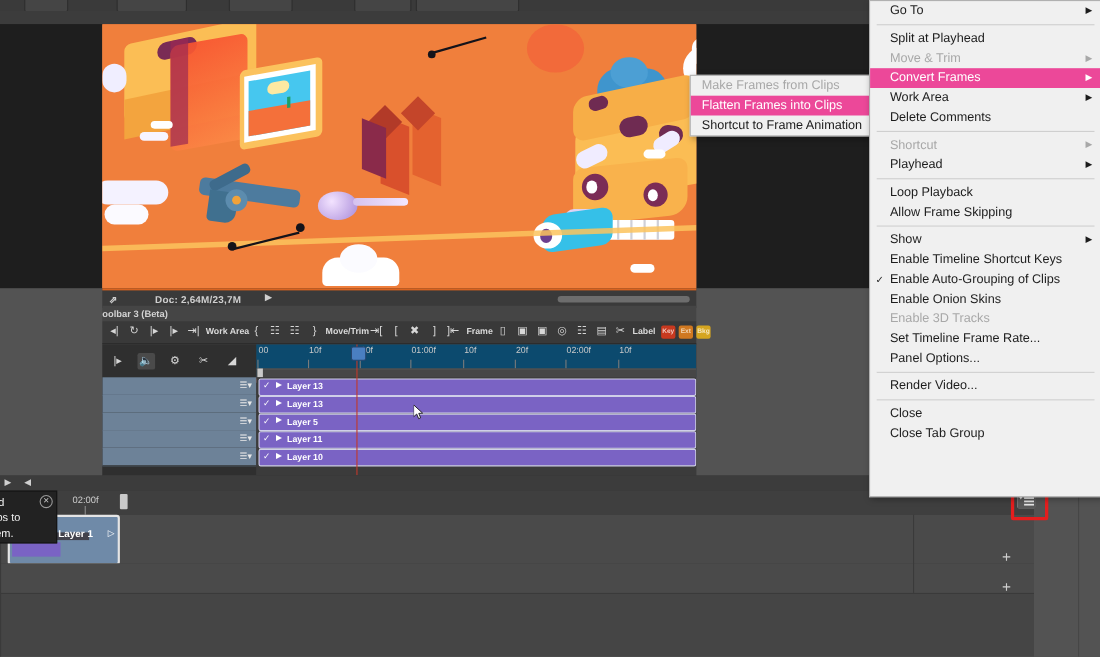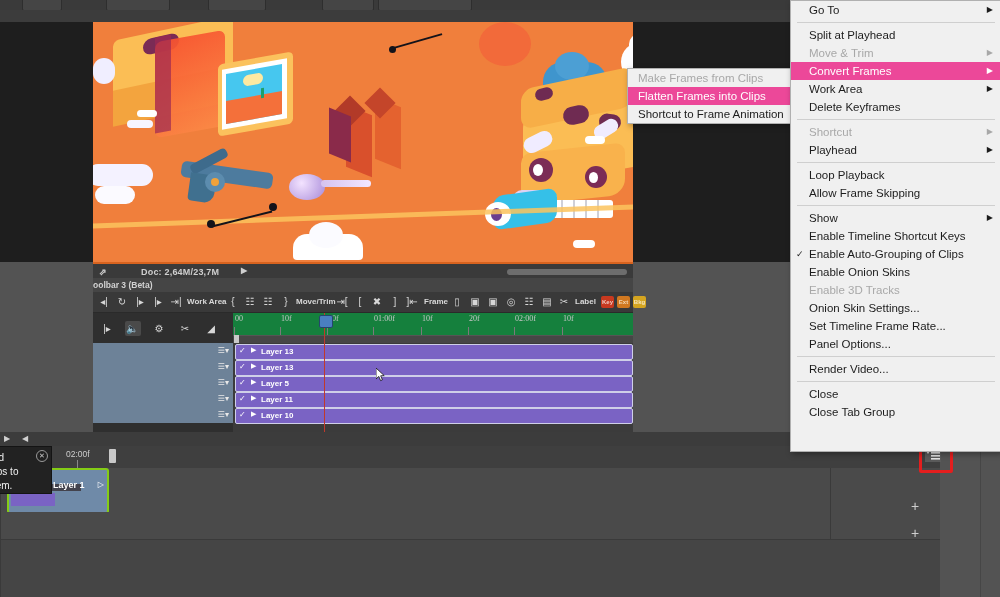"Delete Keyframes" span { text: Keyframes -> Comments }
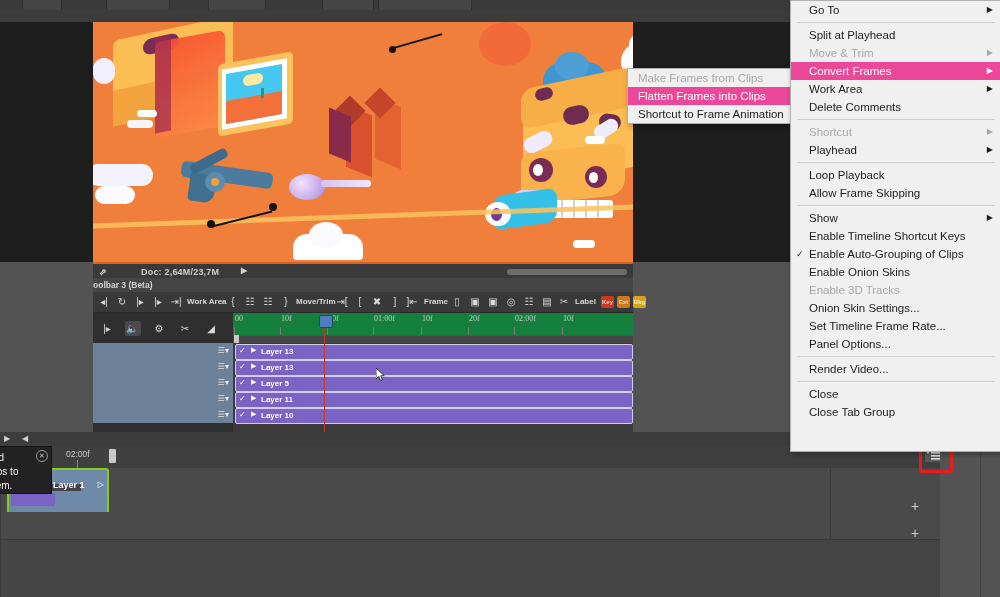"Onion Skin Settings..." div.mi { html: <div> <span>Onion Skin Settings...</span> </div> -> none }
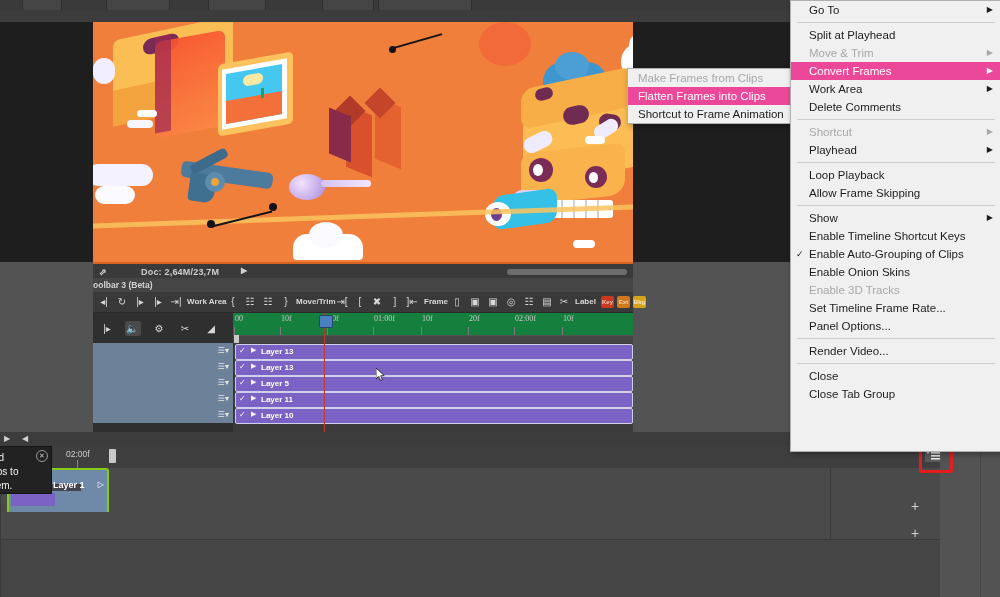"00" #ruler { background: #15803d -> #0c4a6e; font-family: Liberation Serif, serif -> none }
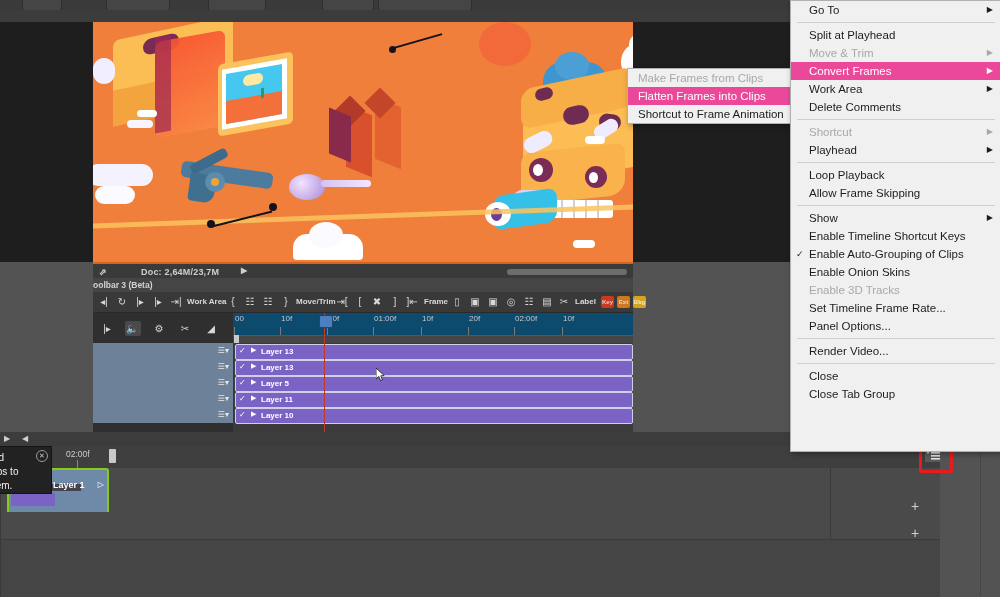"Layer 1" #tl2-clip { border: 2px solid #84cc16 -> 2px solid #e5e5e5 }
